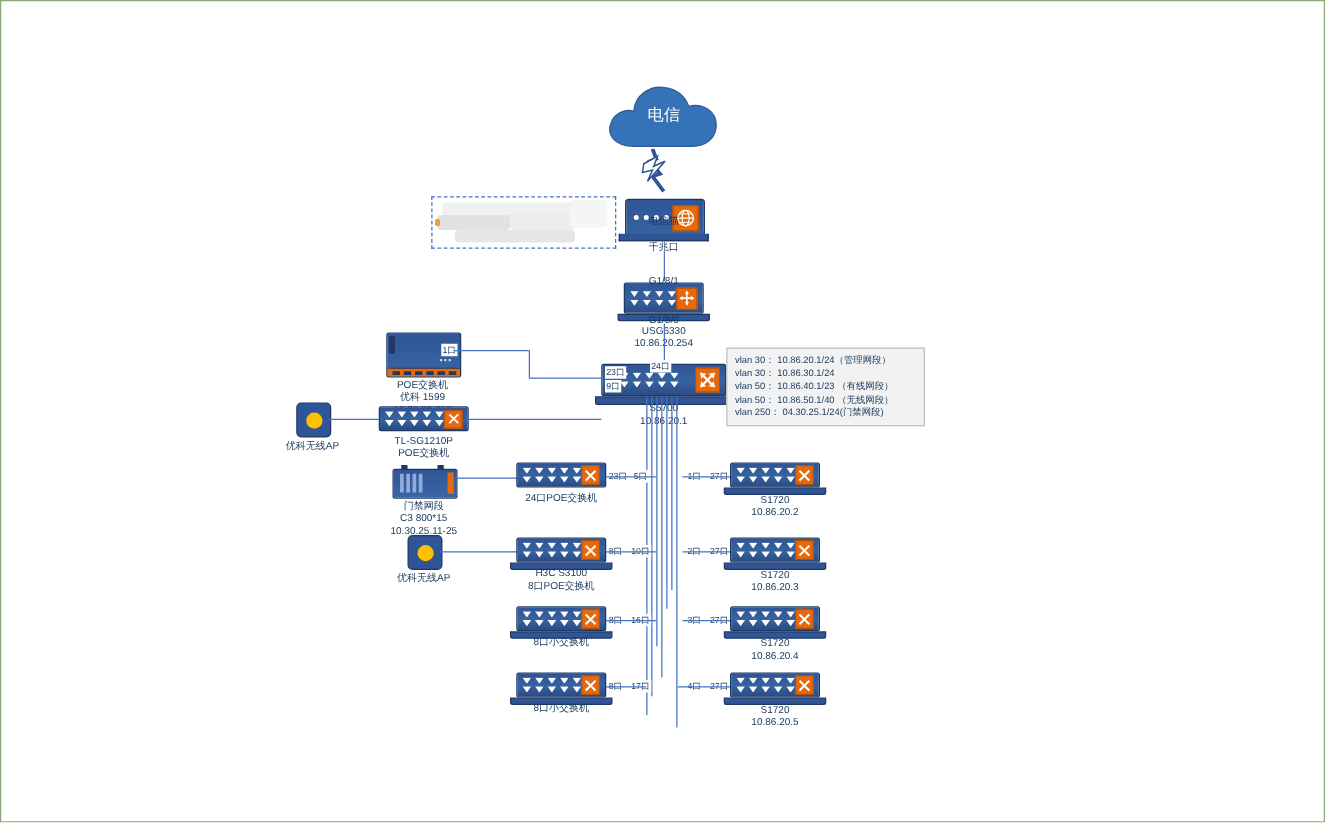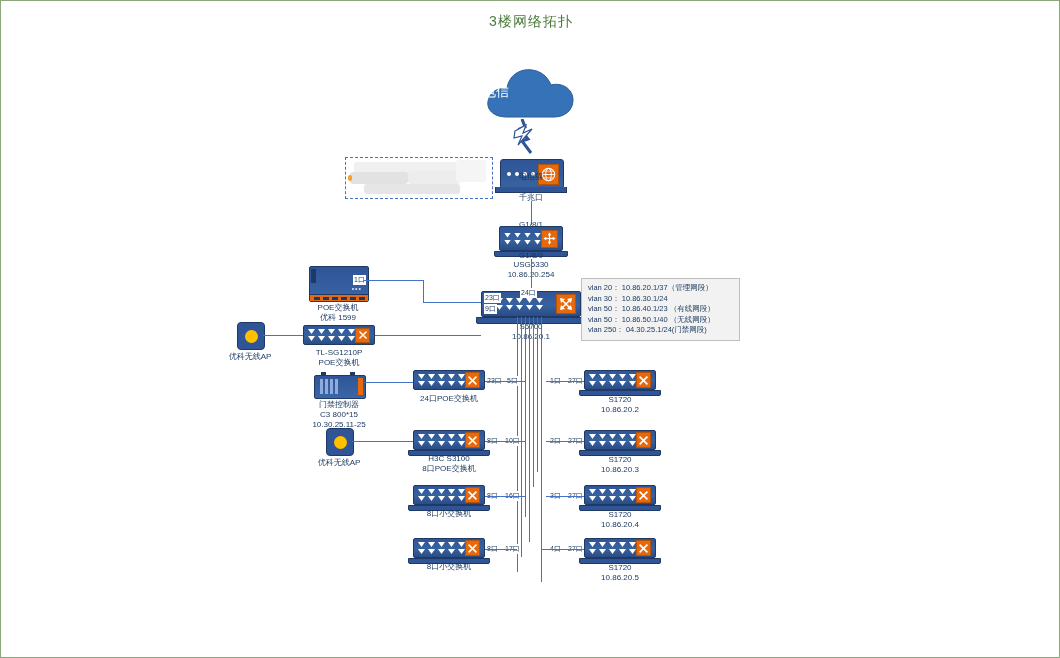"3楼网络拓扑" div.page-title { html: <div>3楼网络拓扑</div> -> none }
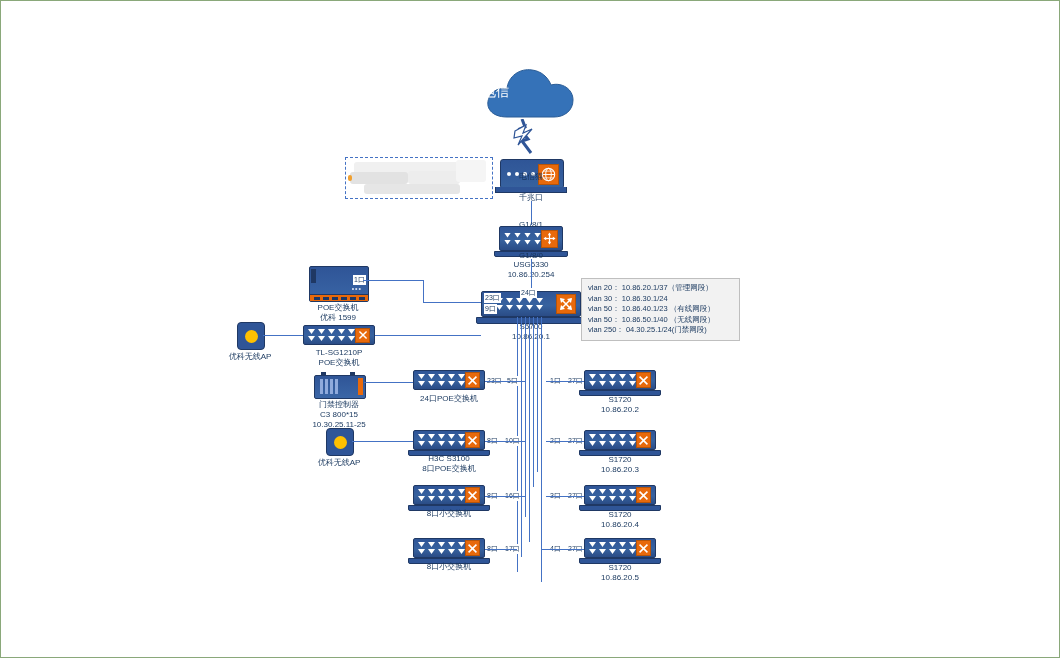"电信" .cloud-label { text-align: none -> center }
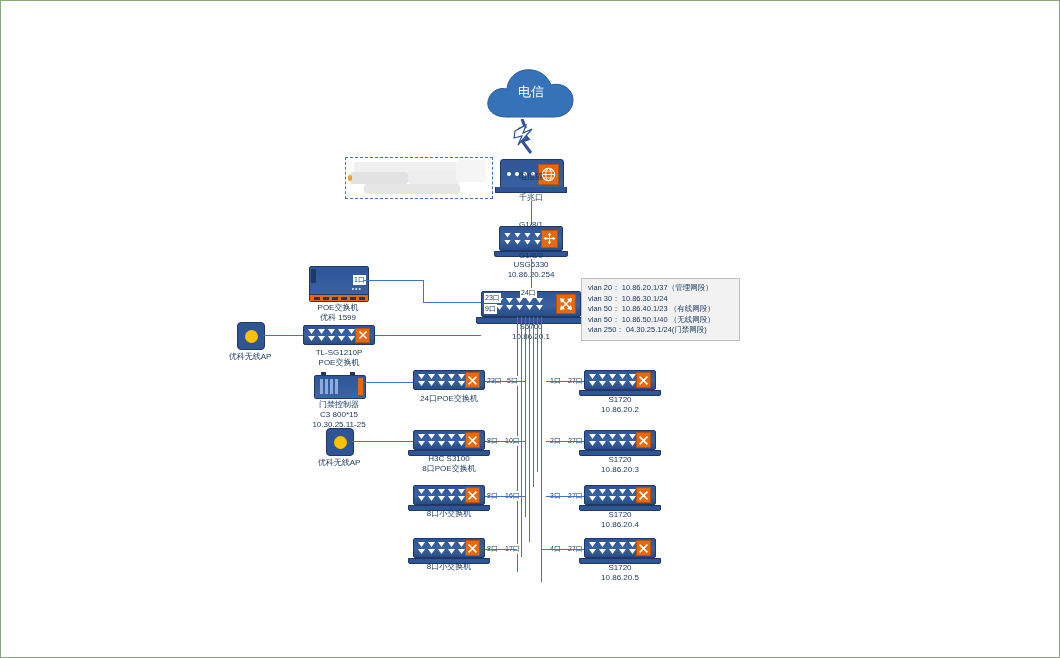"vlan 20： 10.86.20.1/37（管理网段）" div { text: 20： 10.86.20.1/37 -> 30： 10.86.20.1/24 }
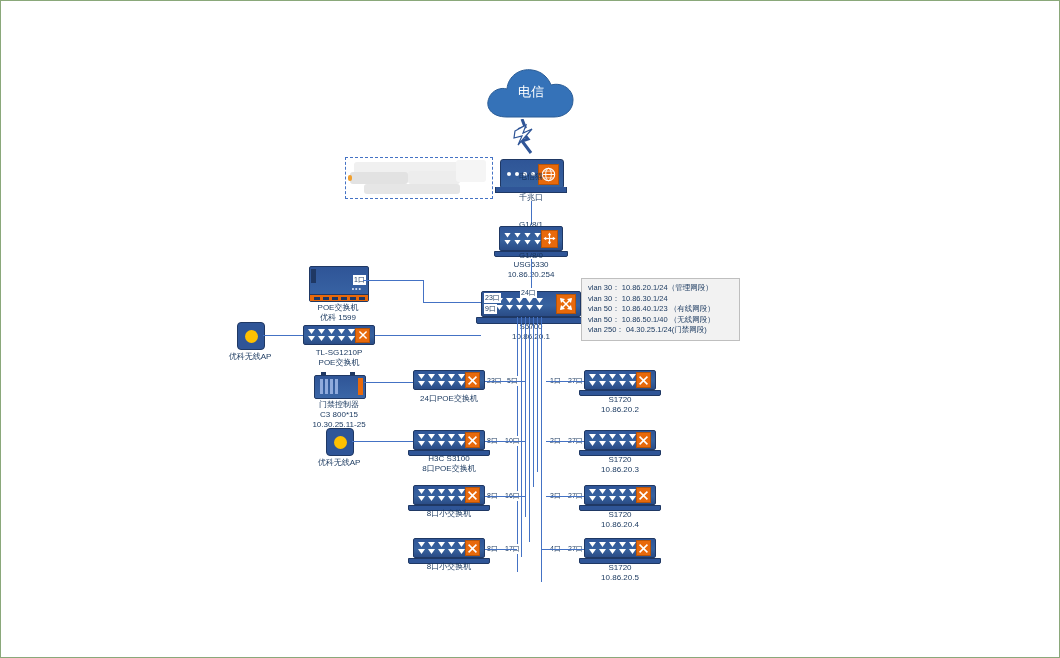"门禁控制器" div.caption { text: 控制器 -> 网段 }
